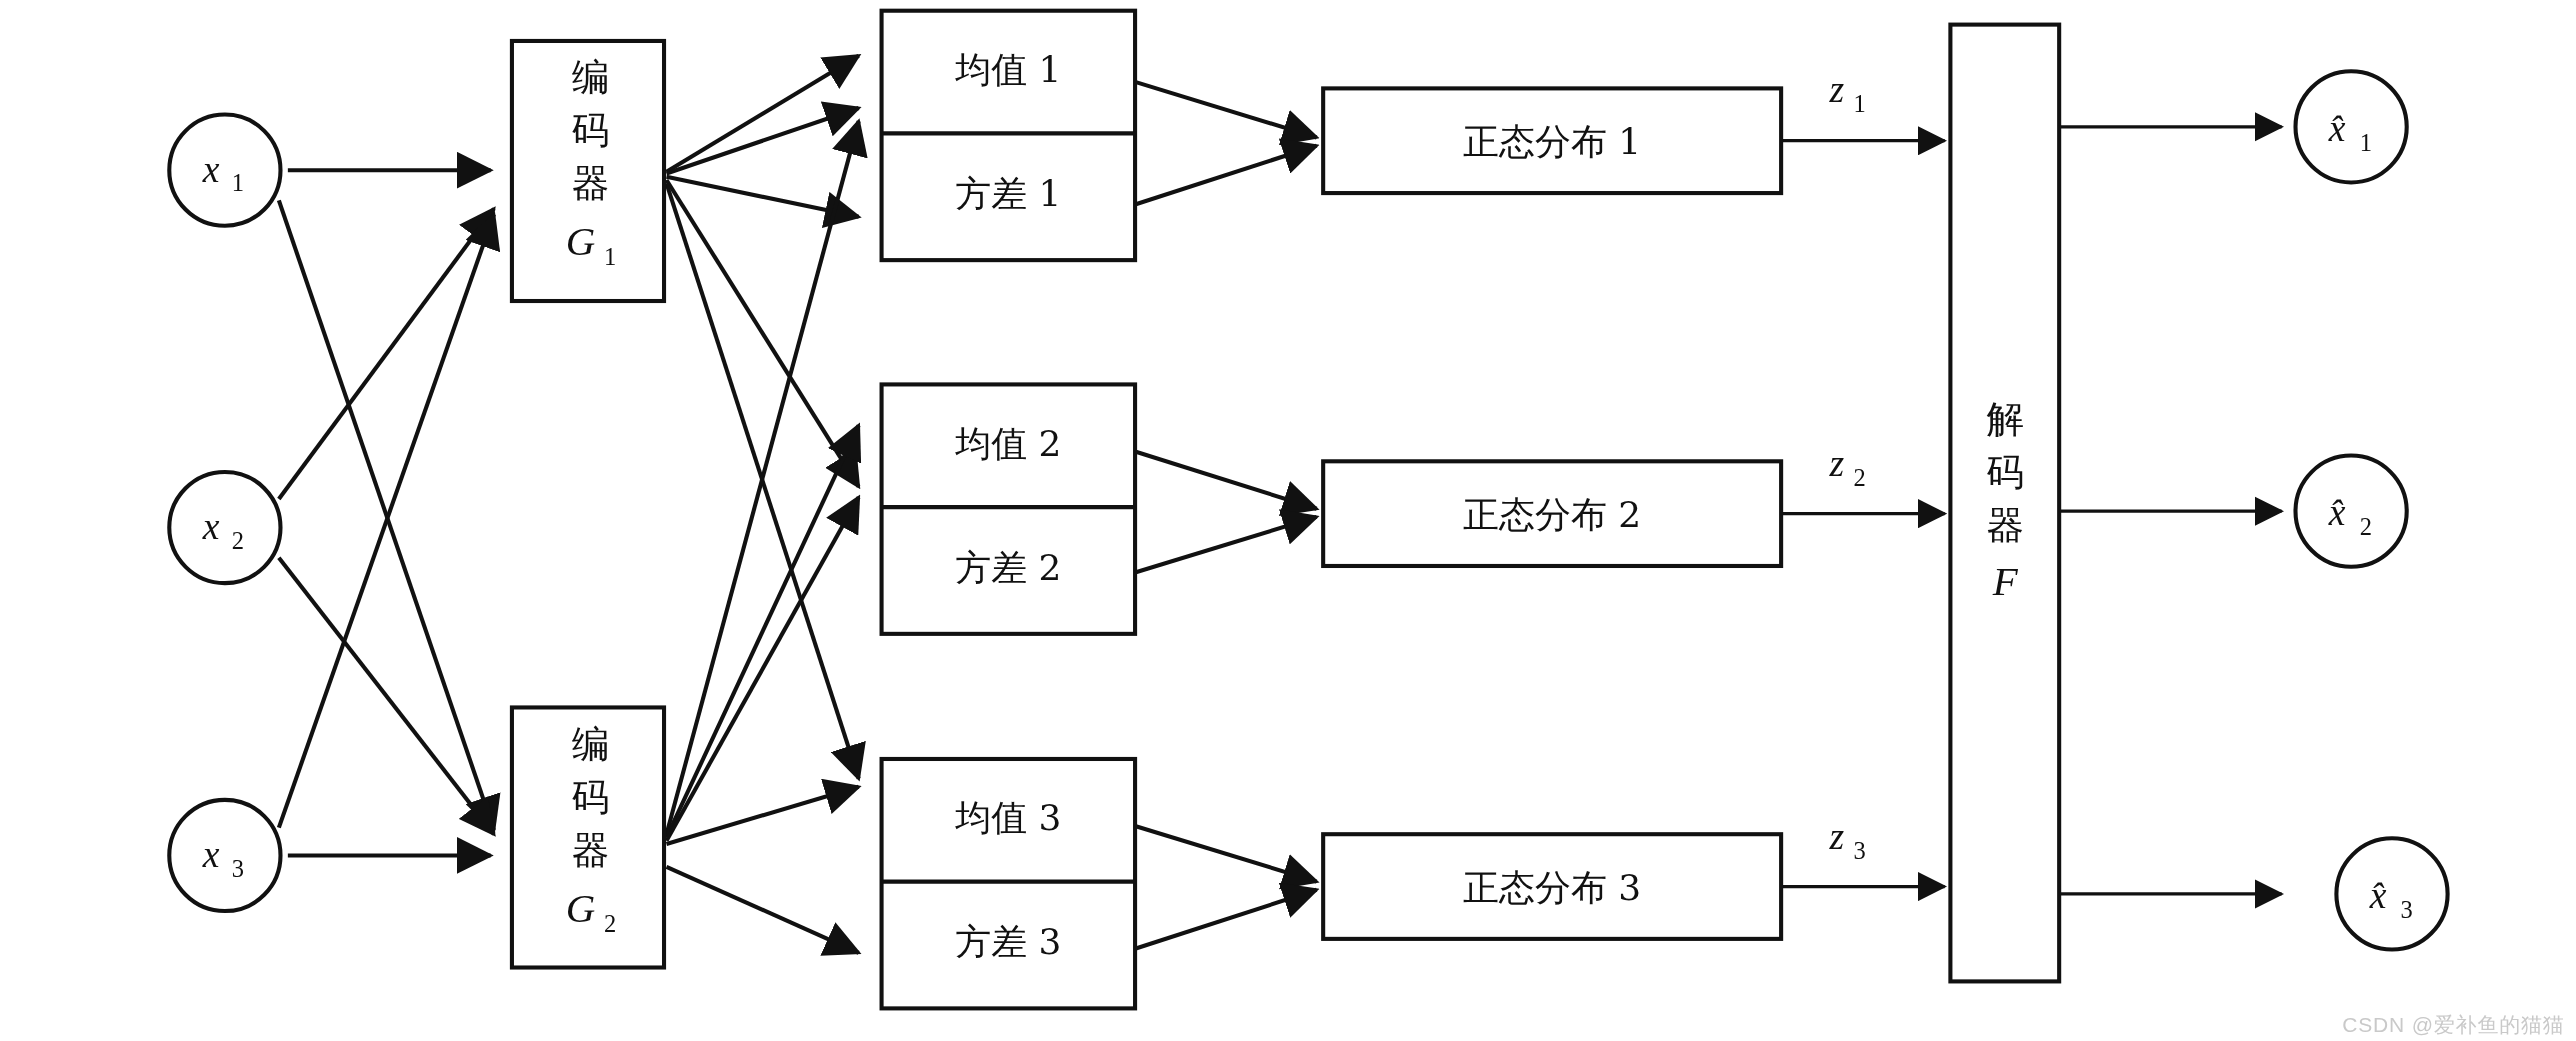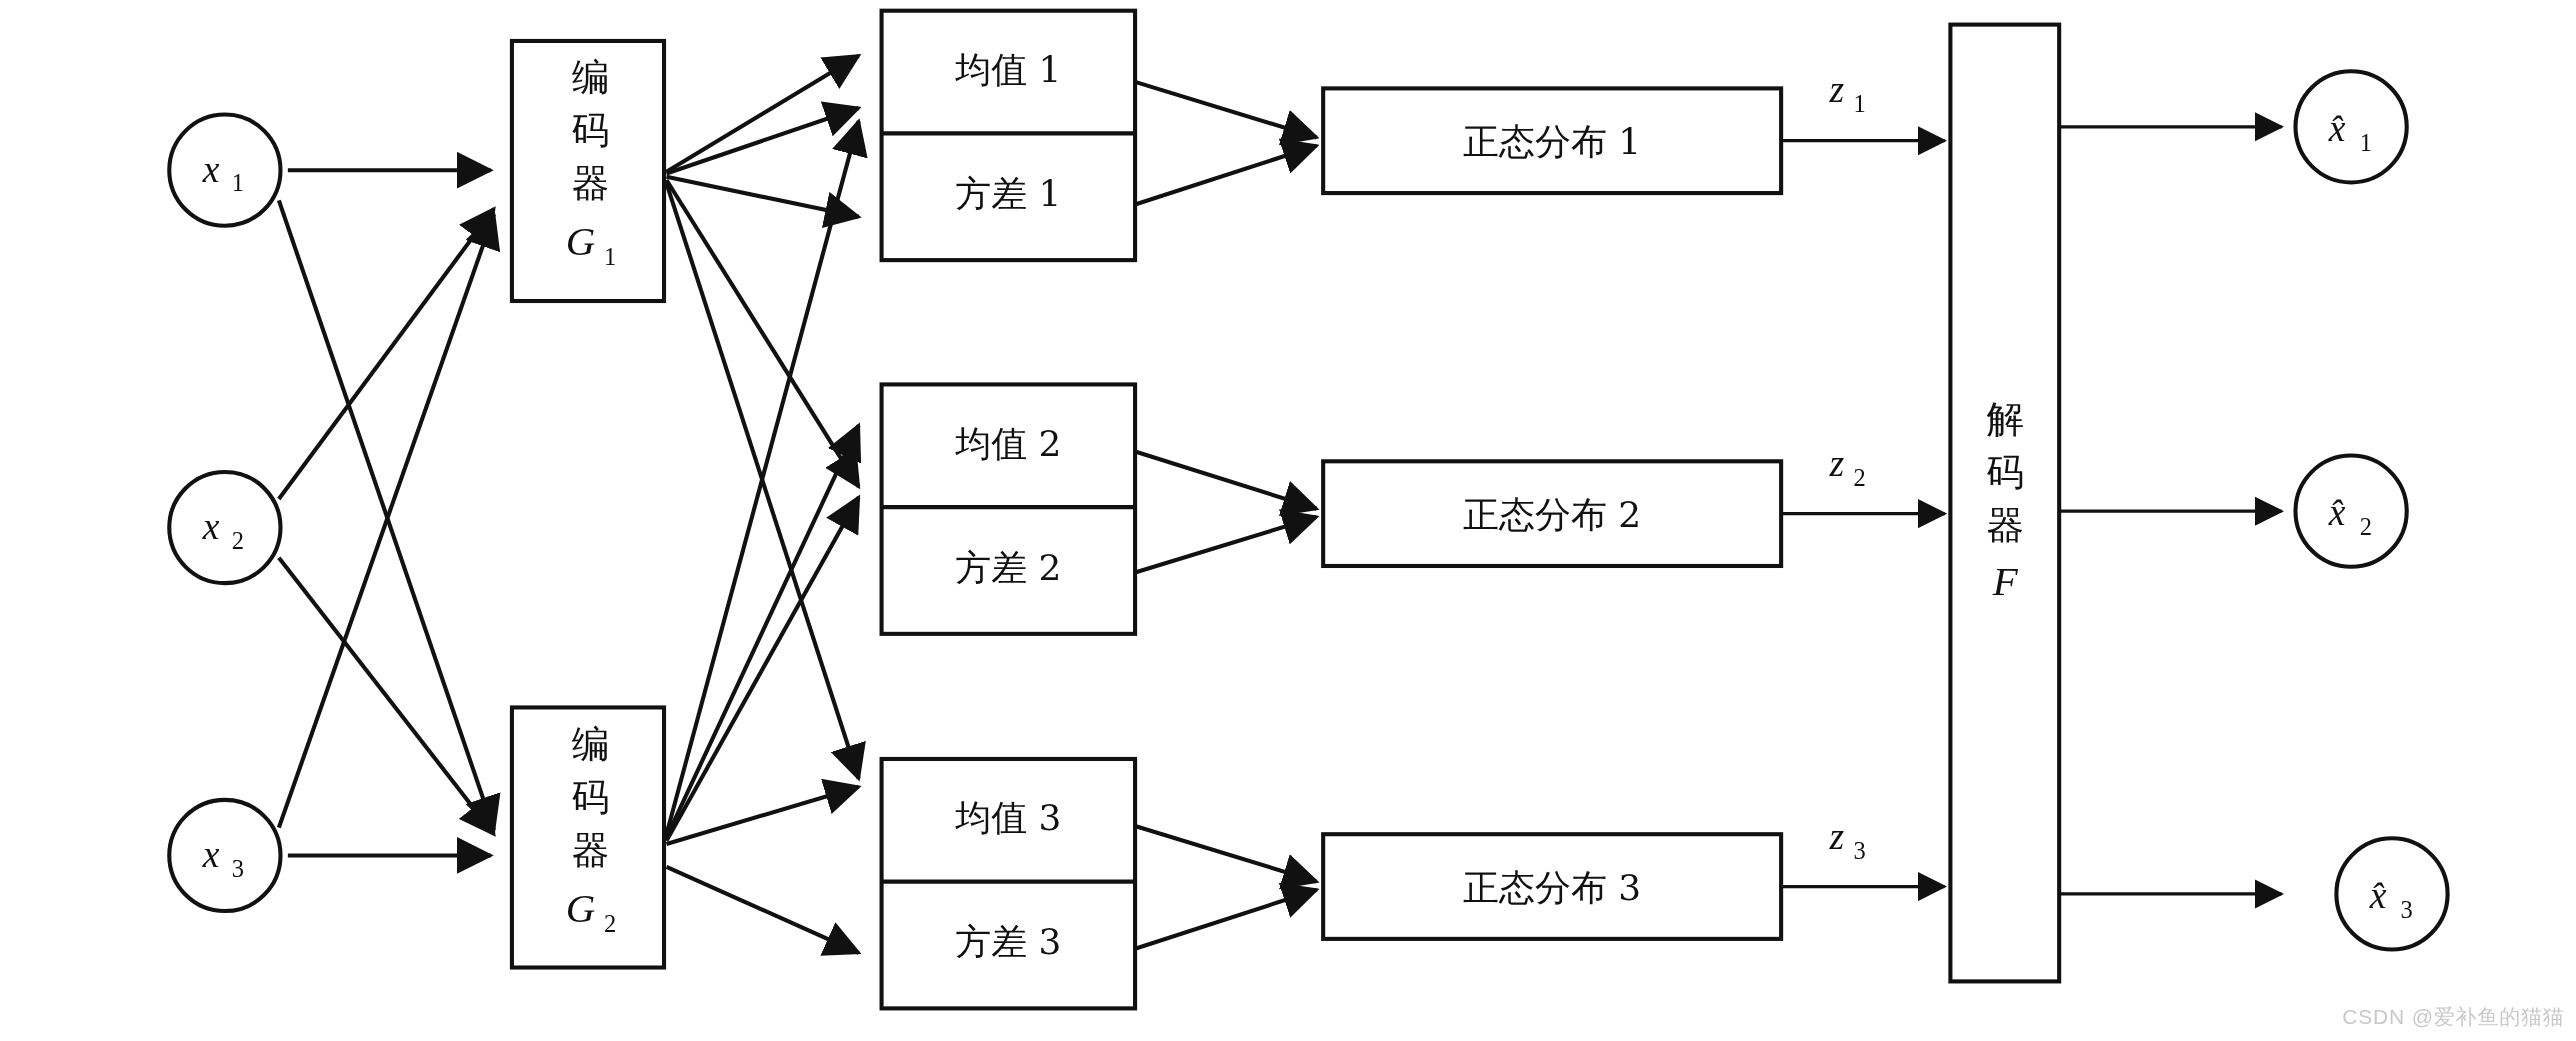"CSDN @爱补鱼的猫猫" .watermark { bottom: 11px -> 3px }
